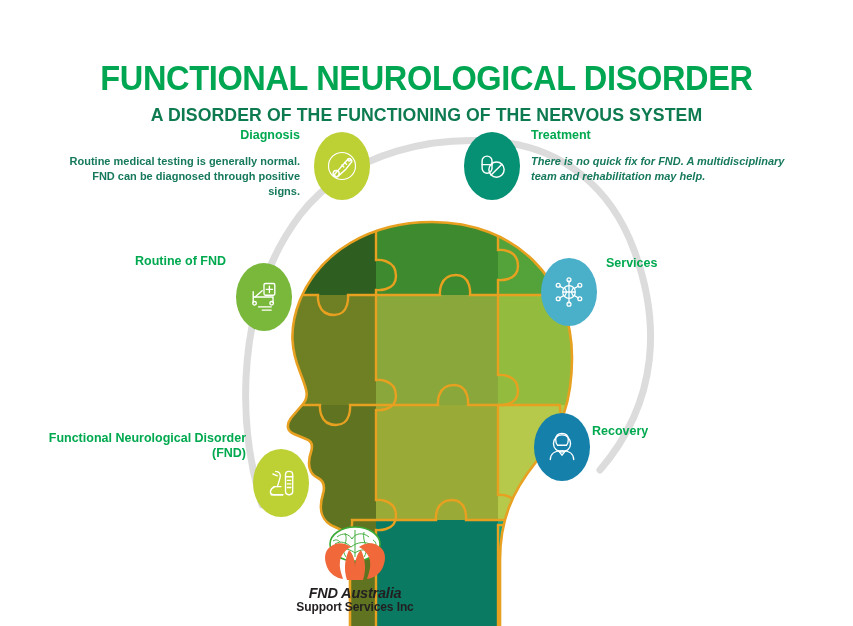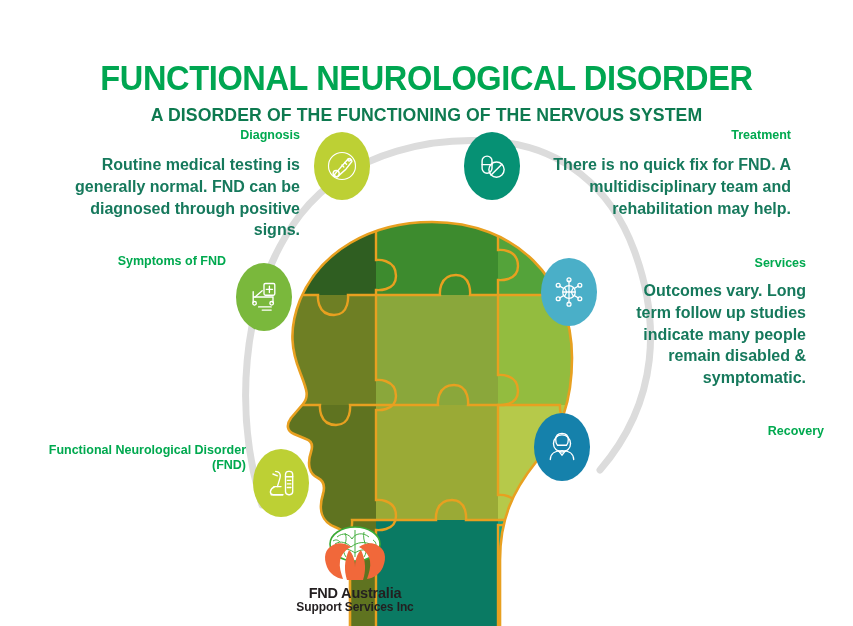"Treatment" .align-left { text-align: right -> left }
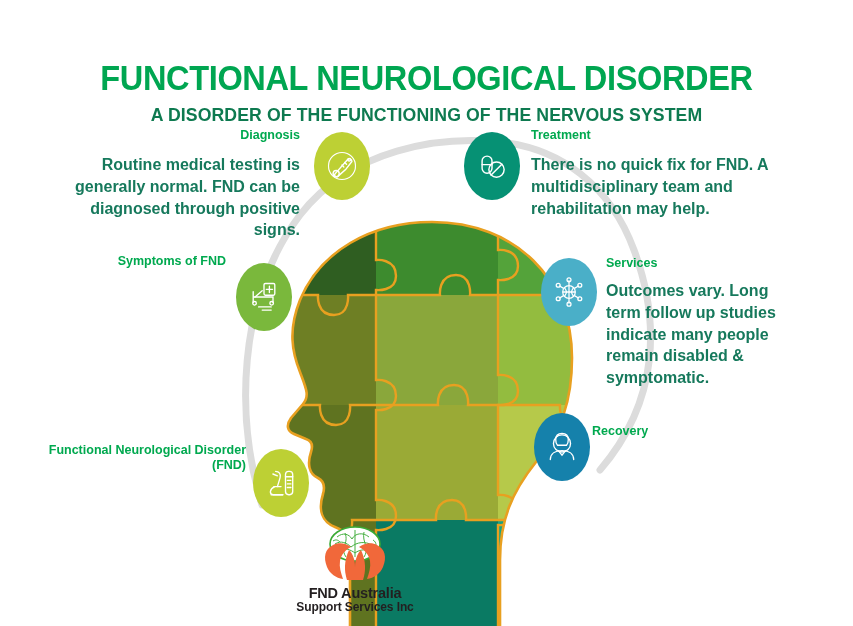"Routine medical testing is generally" .block .body { font-size: 16px -> 11px }
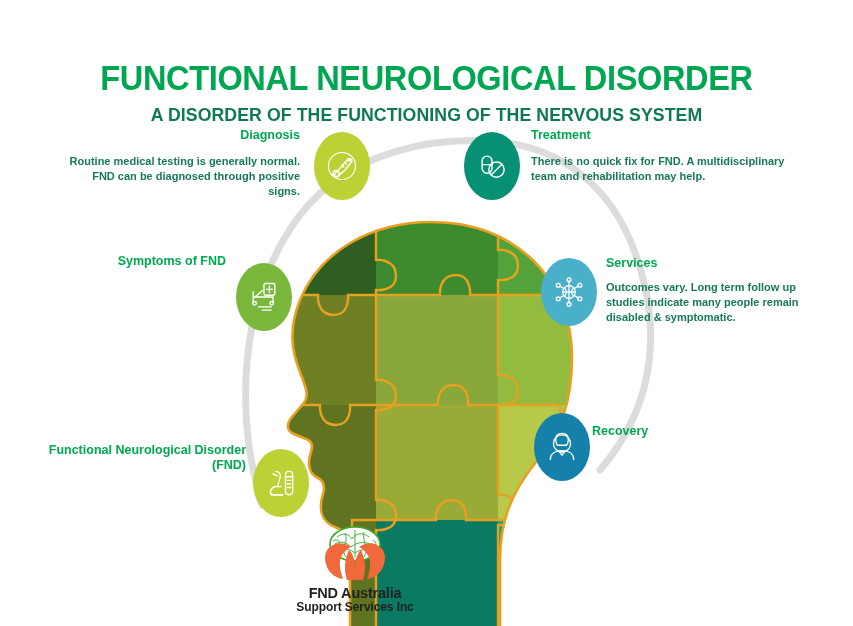"There is no quick fix" div.body { font-style: none -> italic }
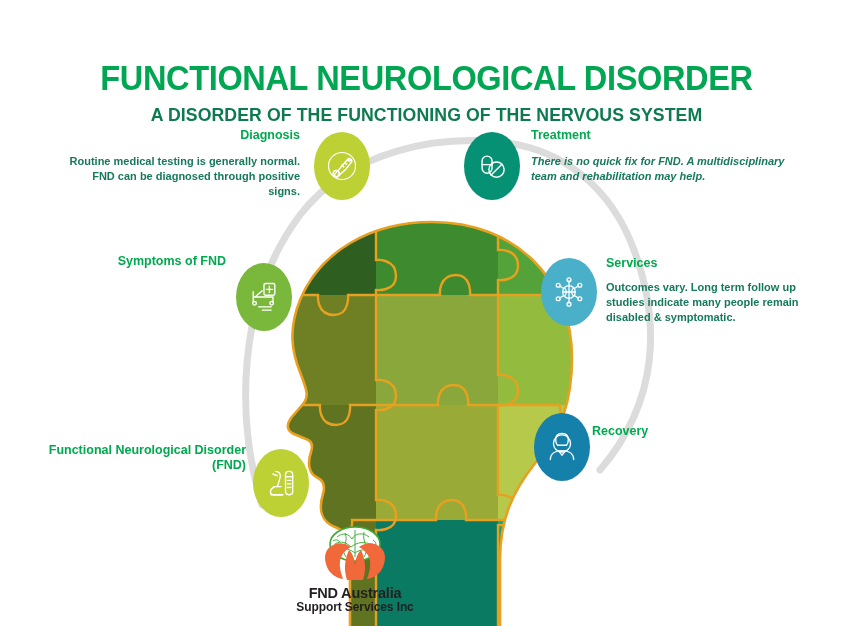"Symptoms of FND" div.heading { text: Symptoms -> Routine }
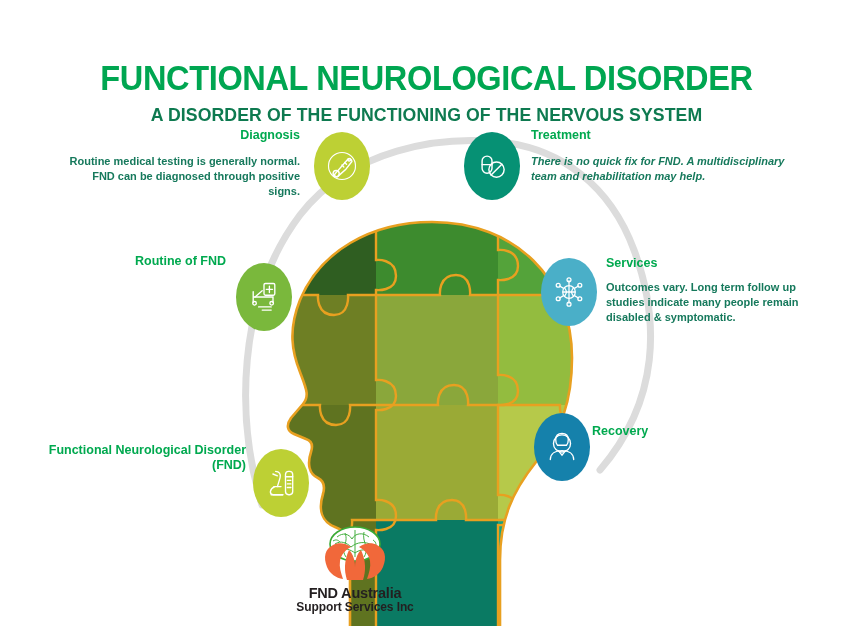"Outcomes vary. Long term follow" div.body { html: <div>Outcomes vary. Long term follow up studies indicate many people remain disabled &amp; symptomatic.</div> -> none }
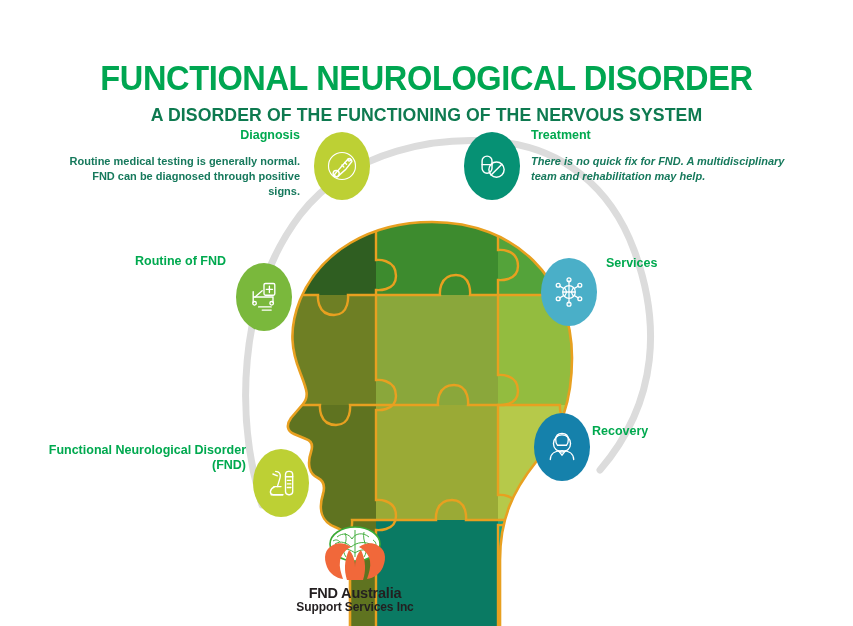"Functional Neurological Disorder (FND)" div.heading { margin-top: 12px -> none }
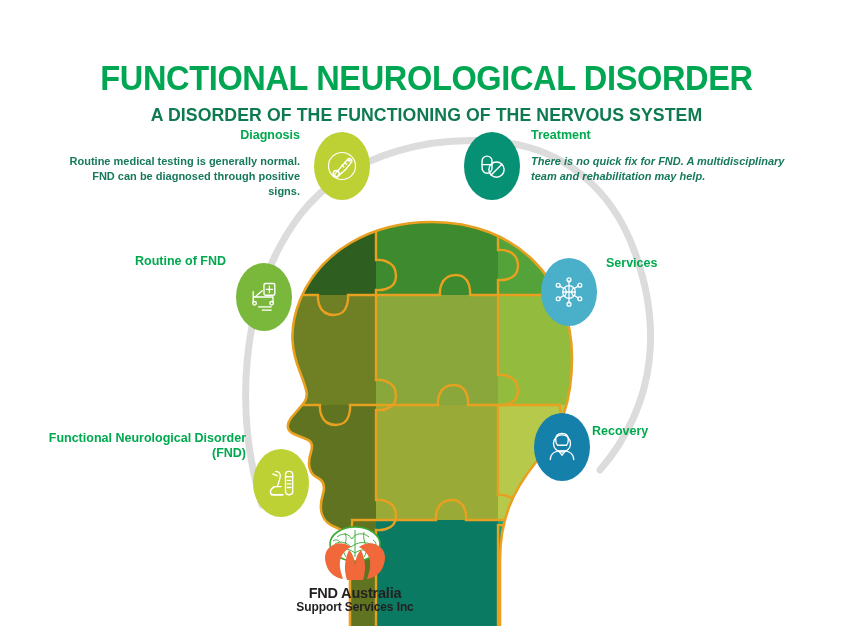"FND Australia" .logo-name { font-style: none -> italic }
